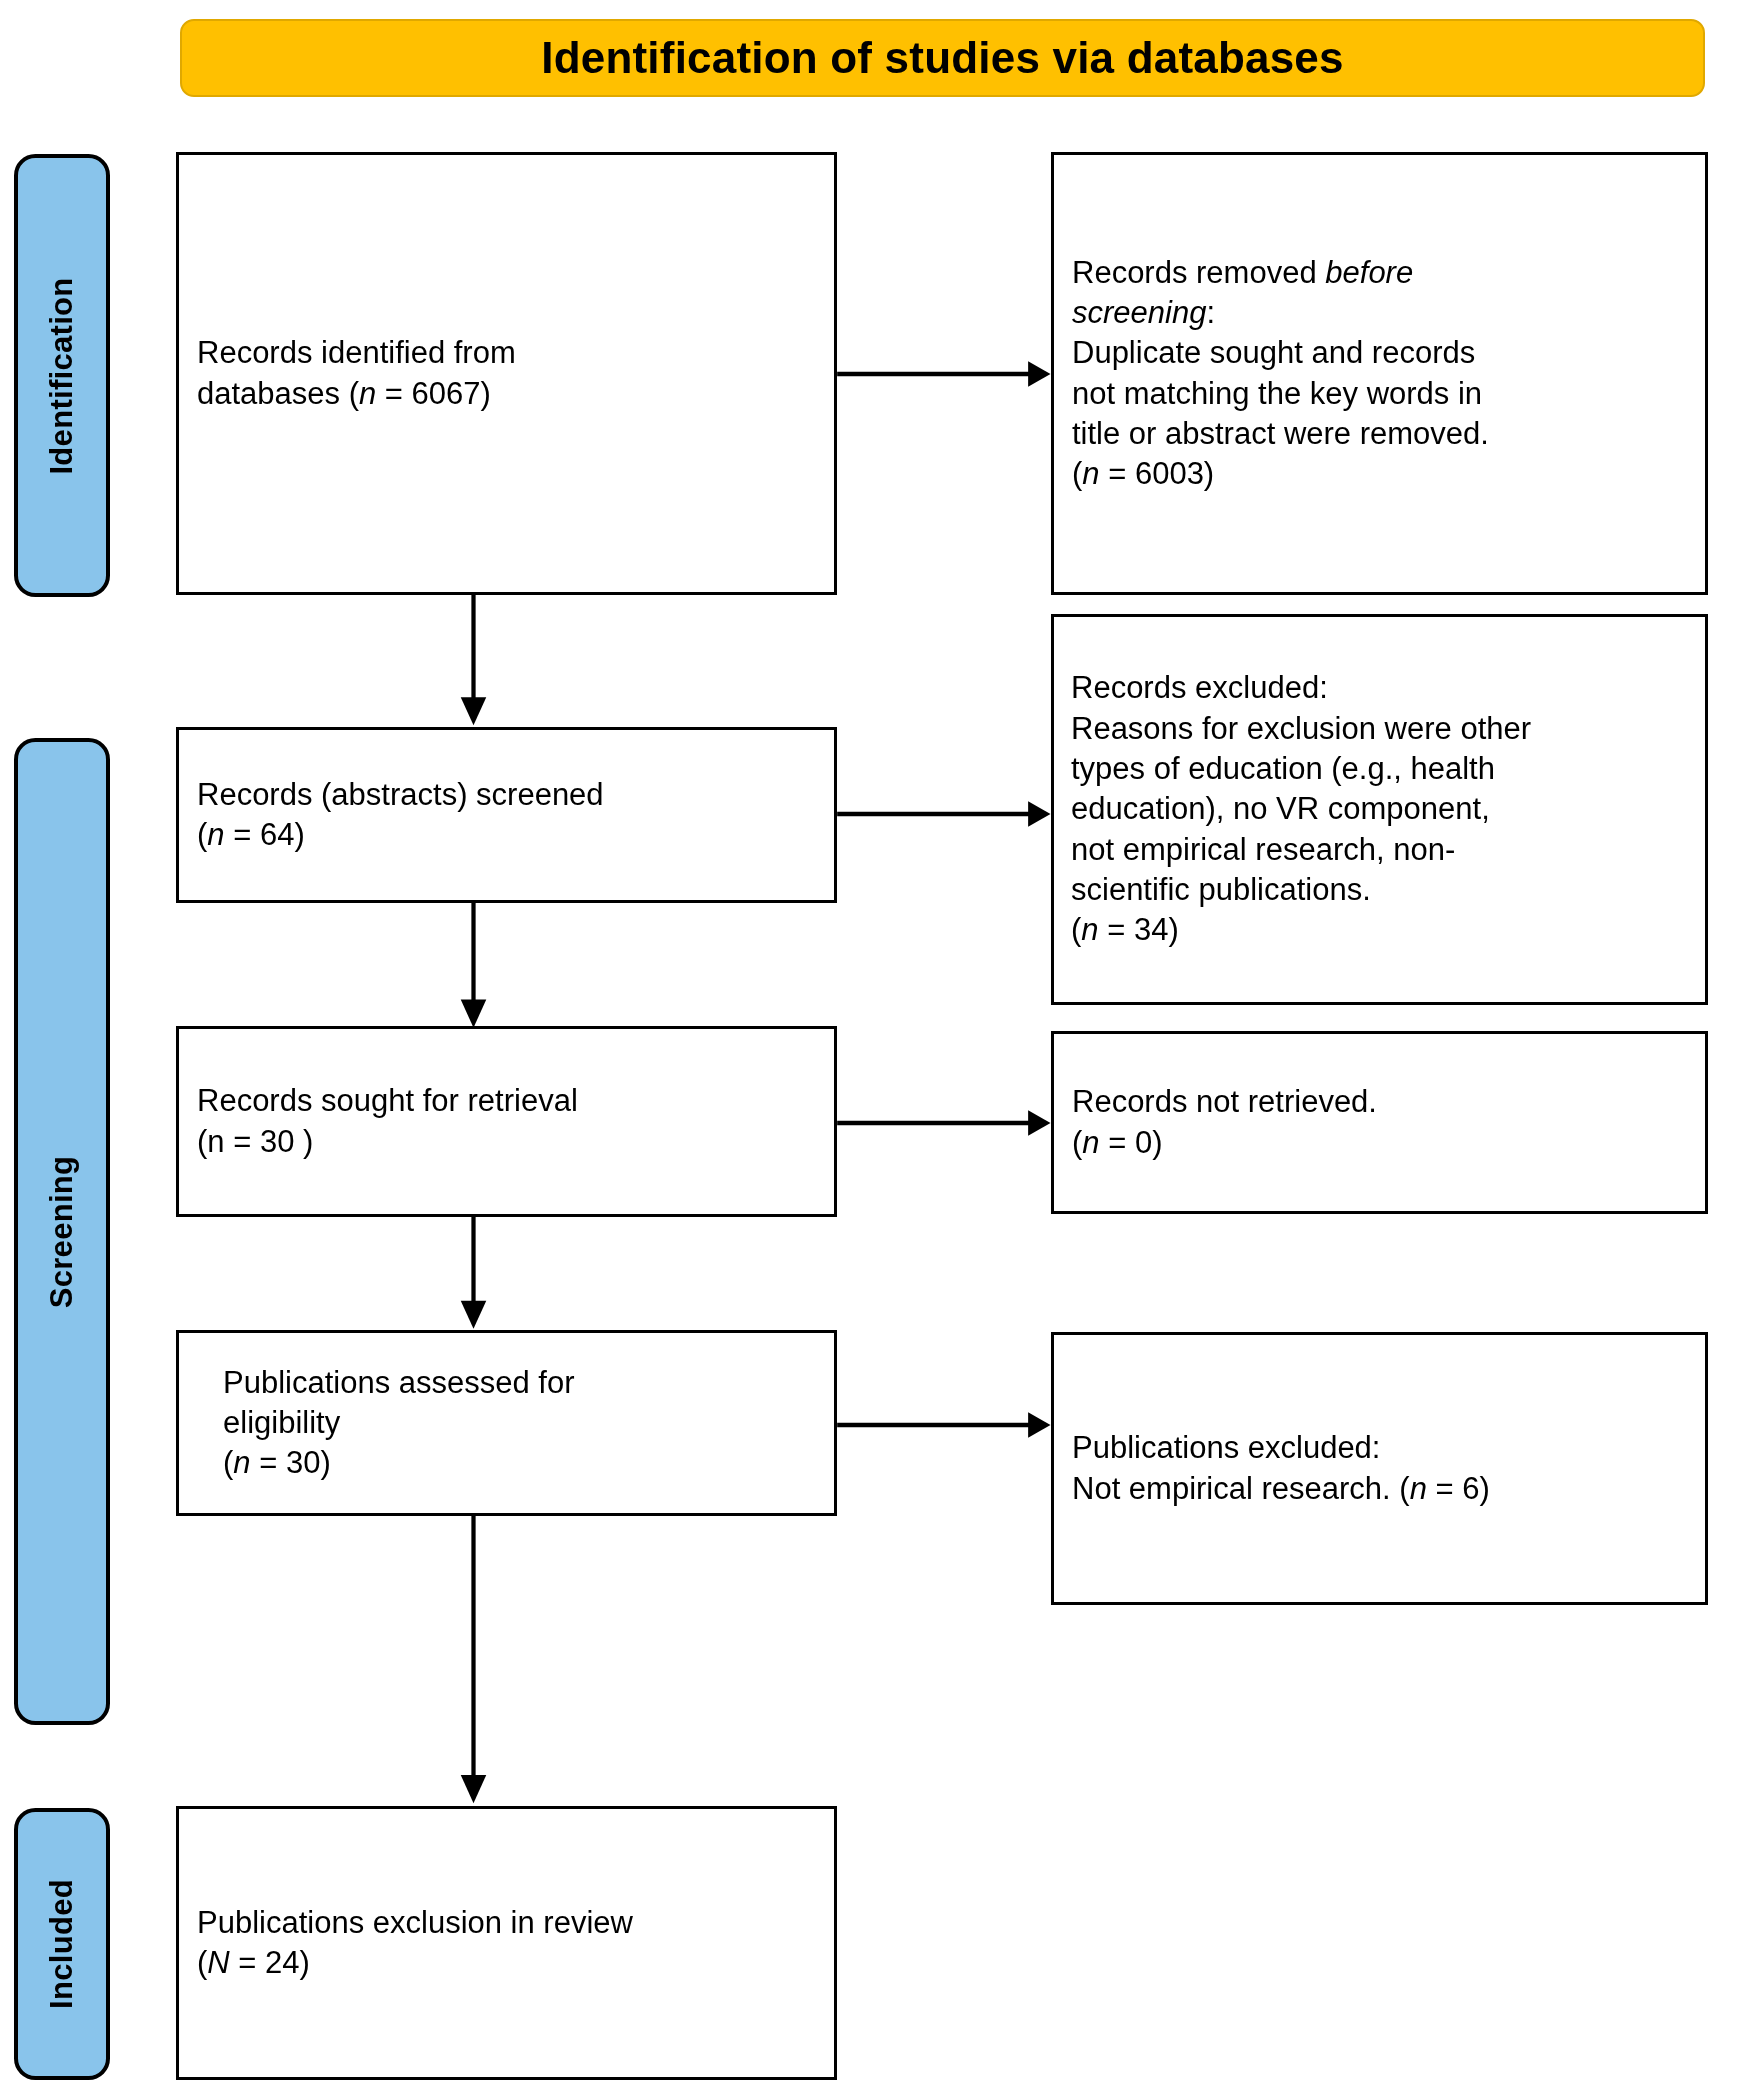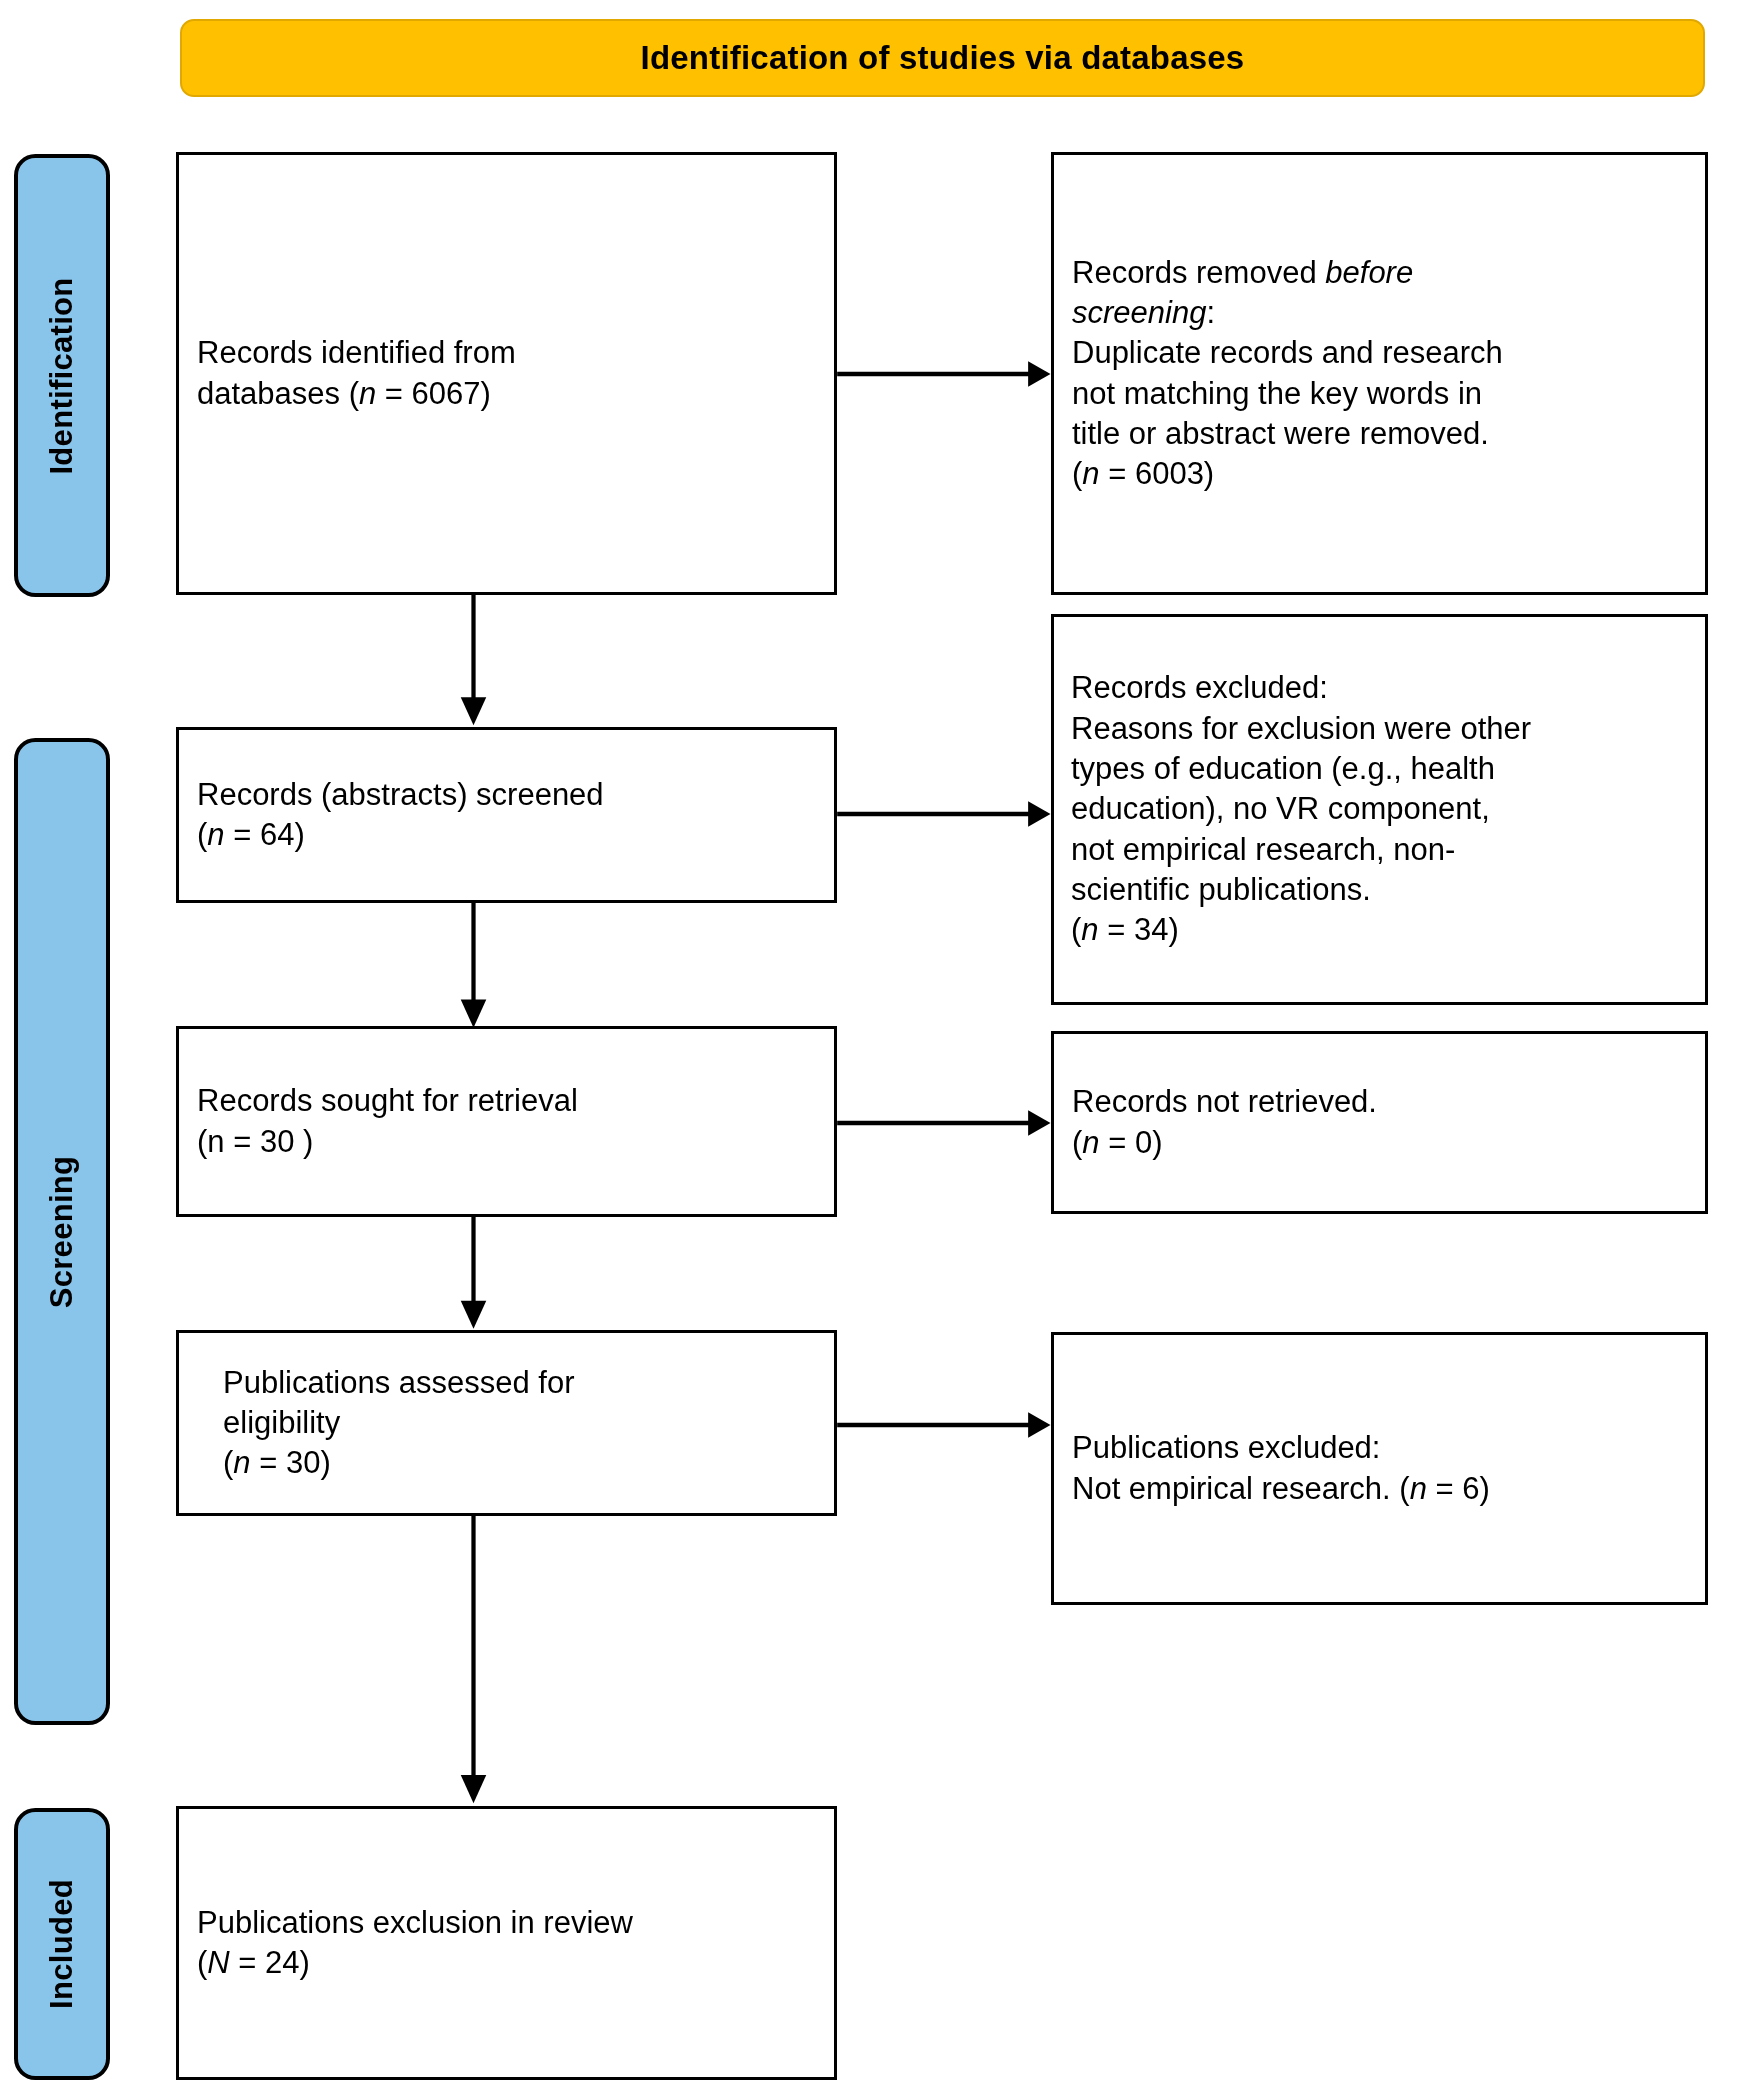"Identification of studies via databases" .banner-text { font-size: 33px -> 44px }
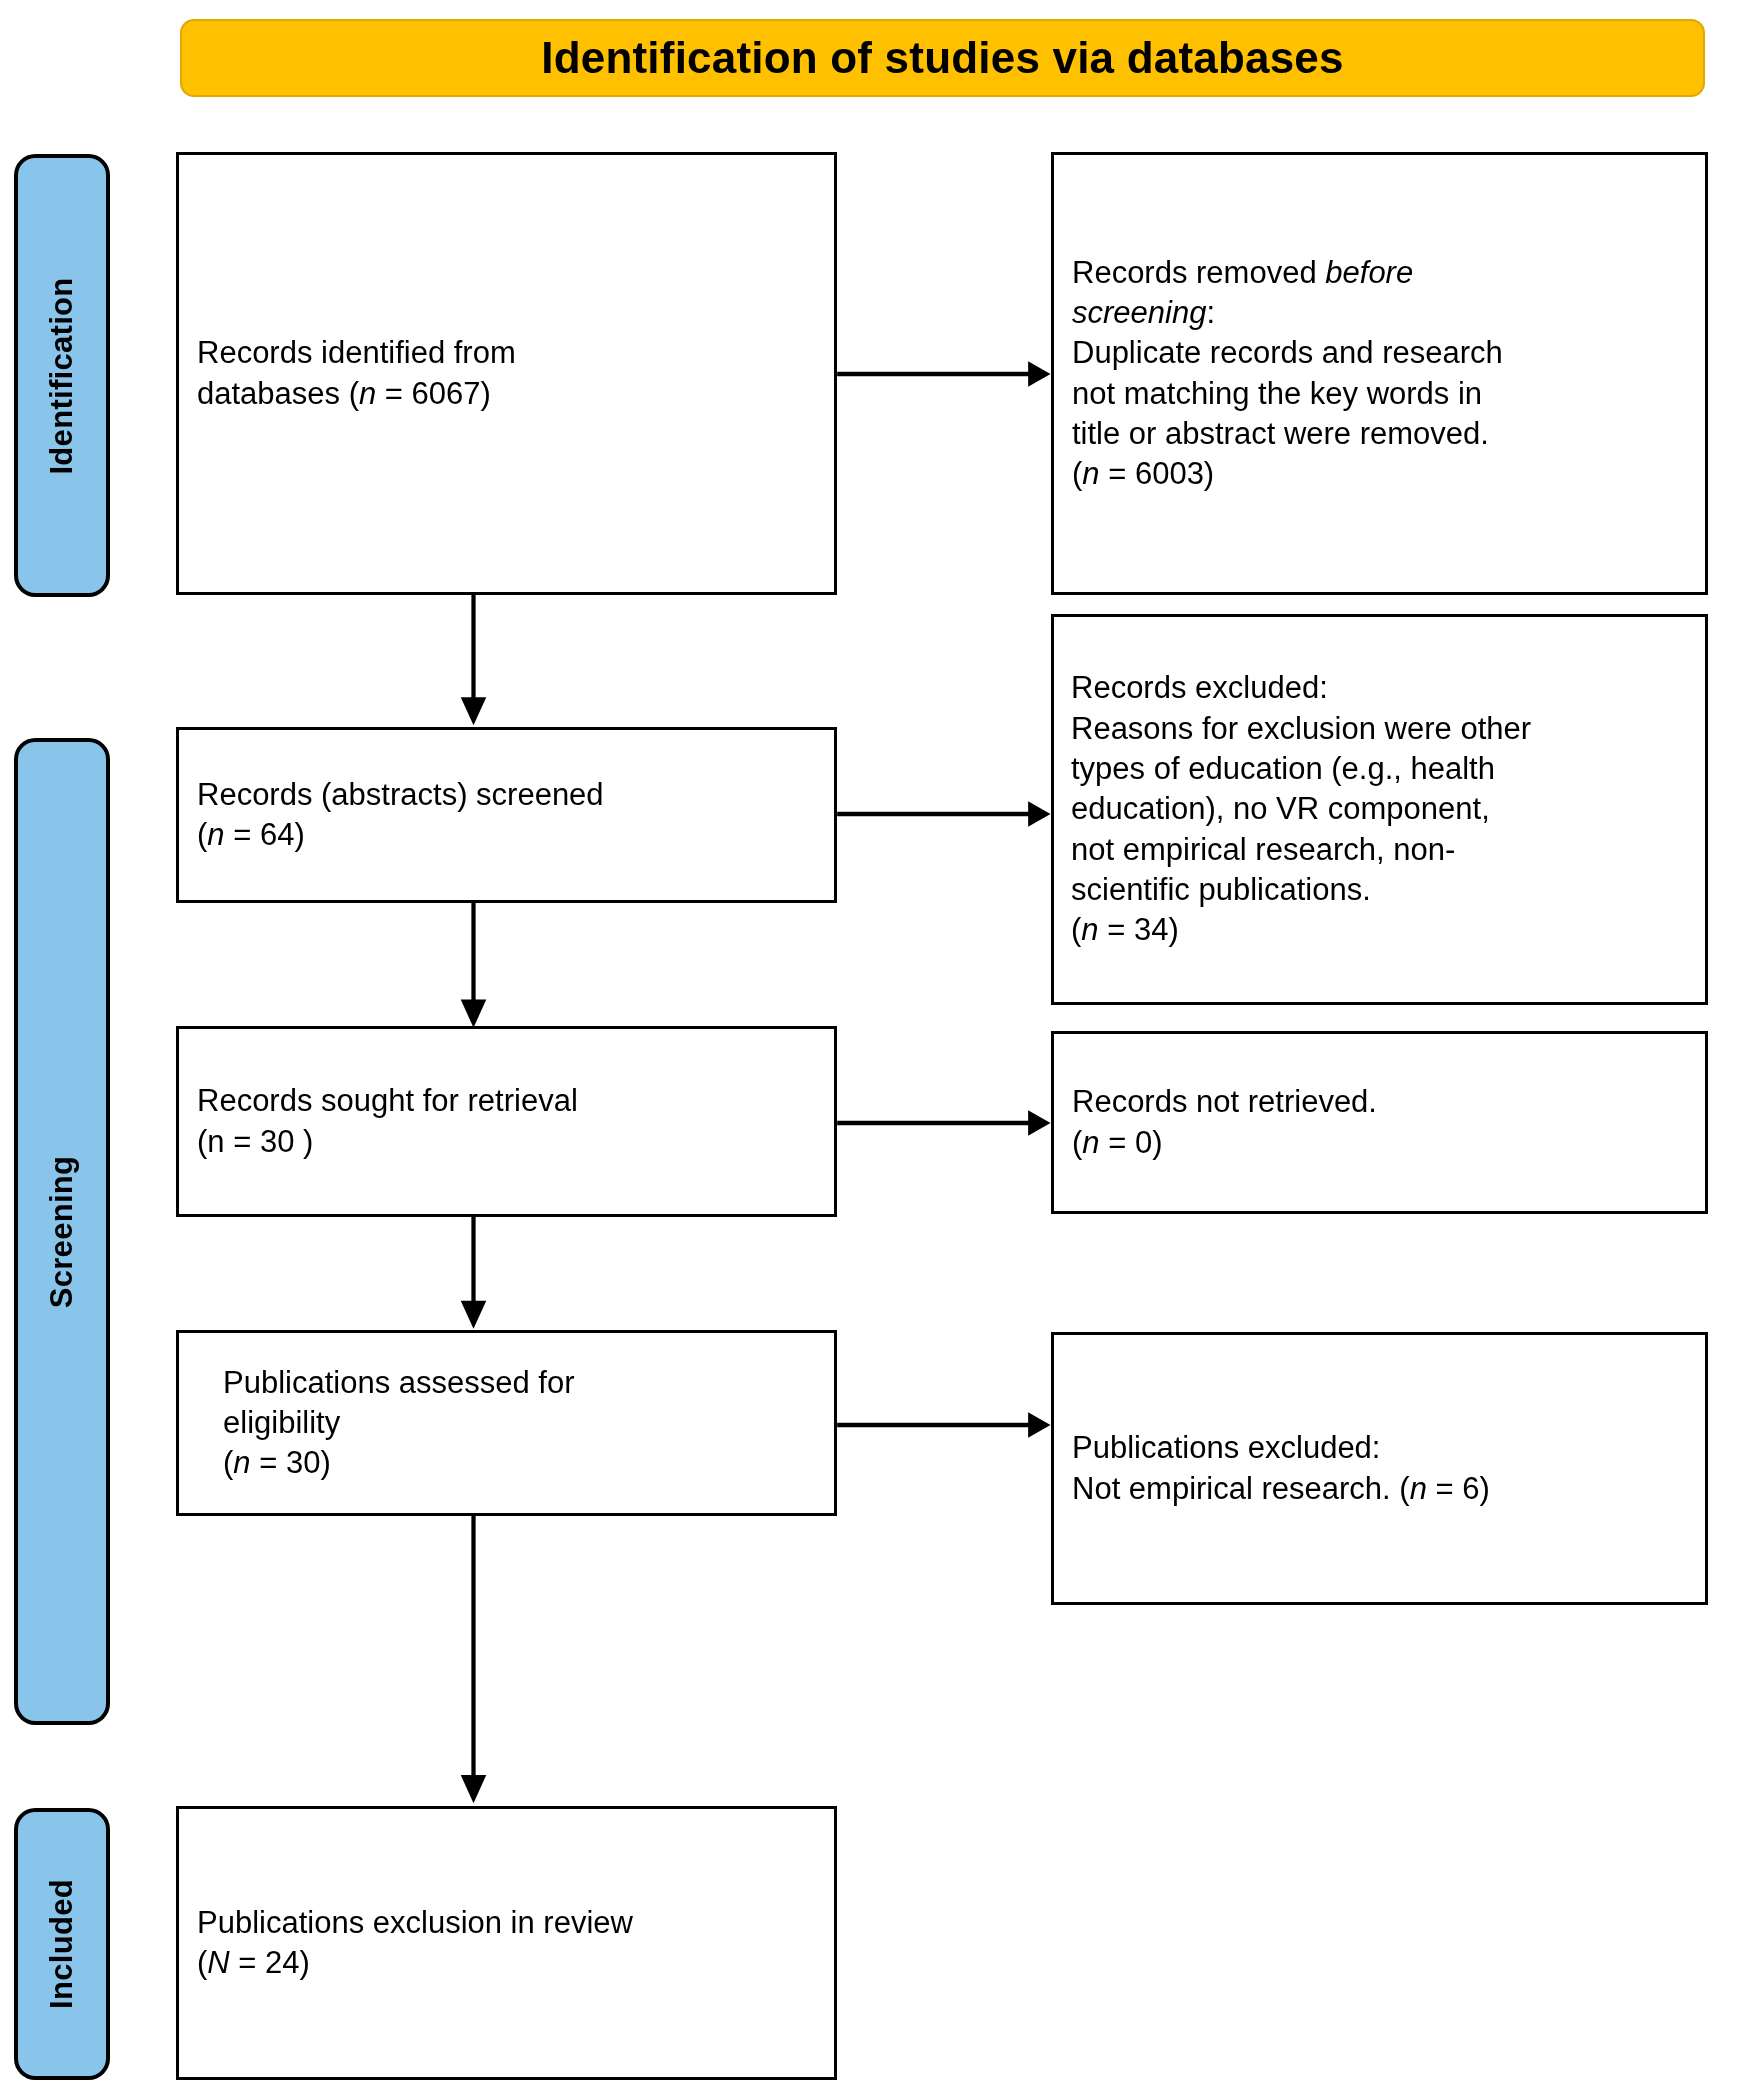"Duplicate records and research" span { text: records and research -> sought and records }
